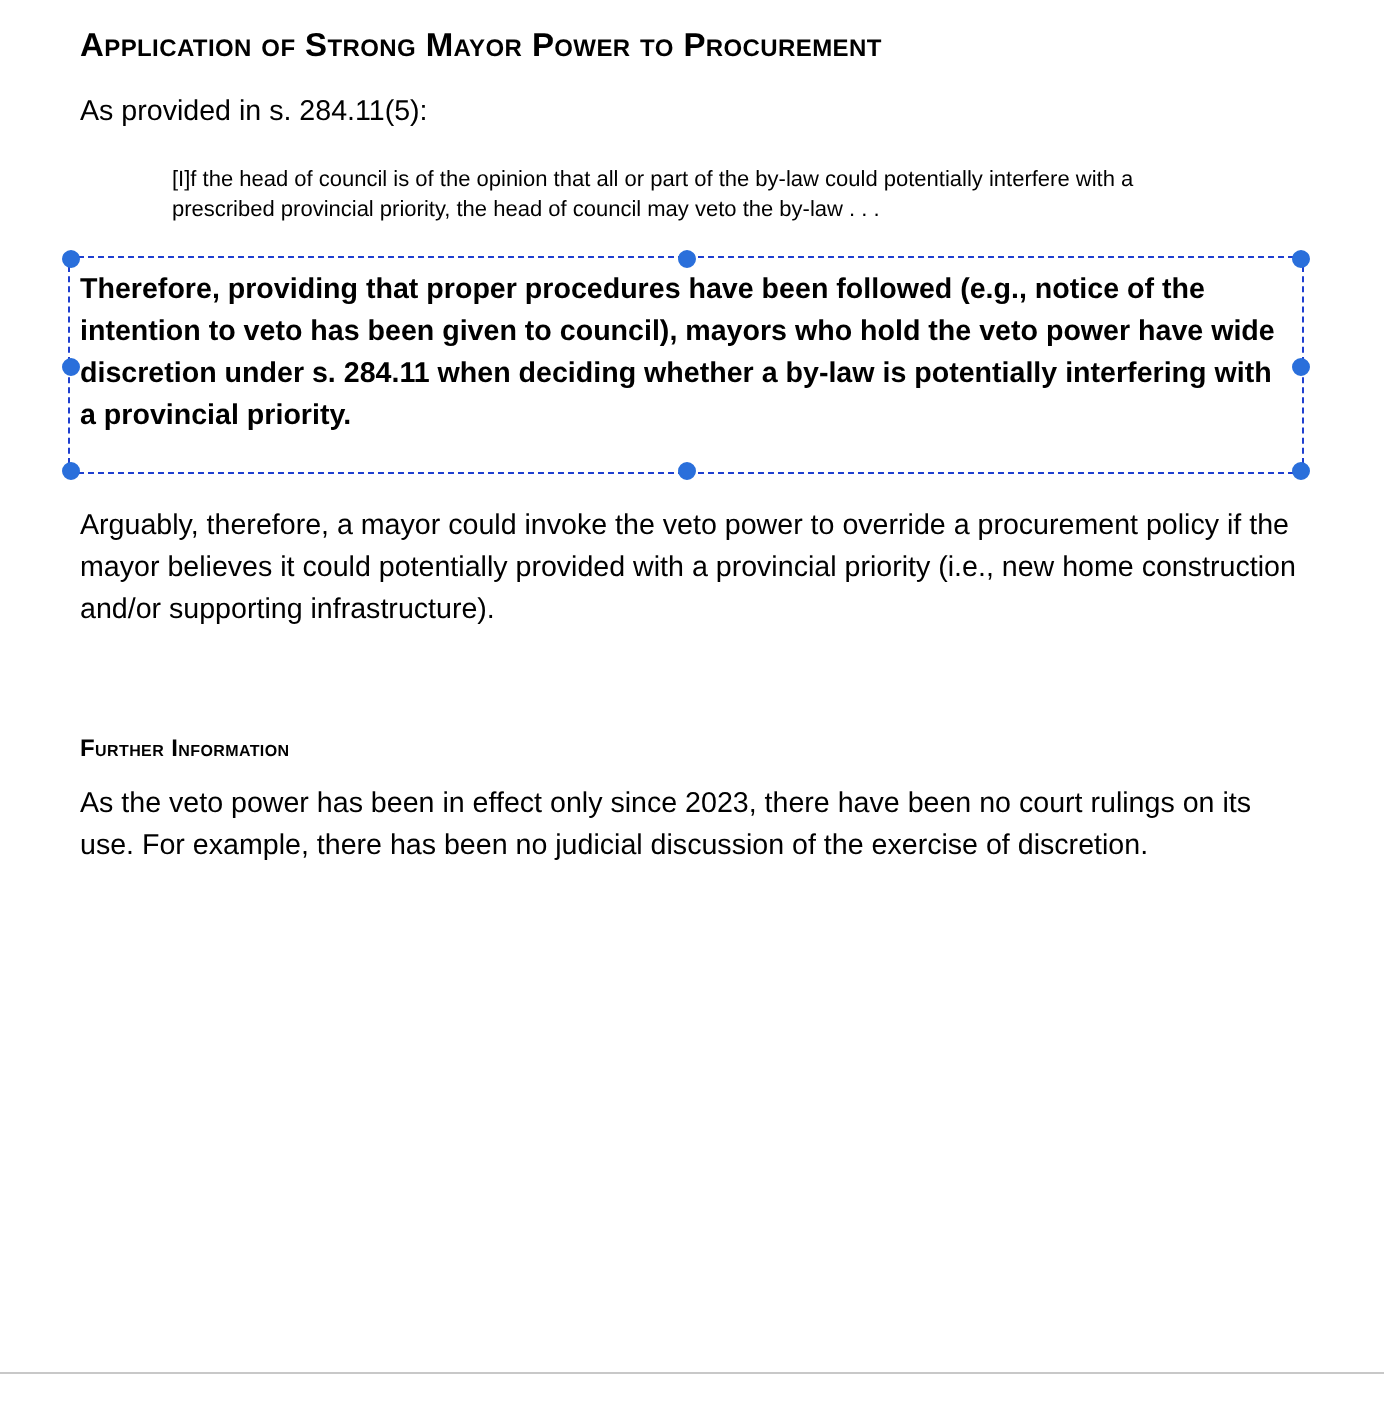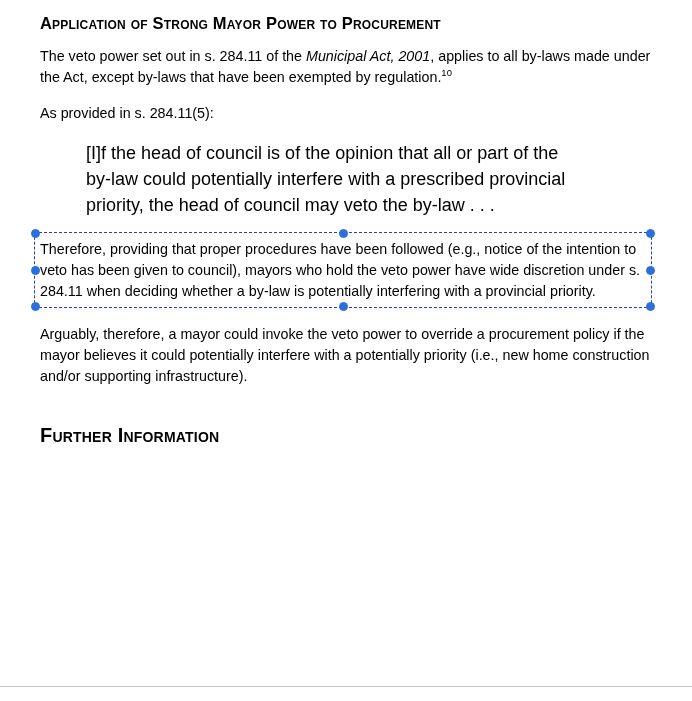"The veto power set out" p.para { html: <p><span>The veto power set out in s. 284.11 of the </span><span>Municipal Act, 2001</span><span>, applies to all by-laws made under the Act, except by-laws that have been exempted by regulation.</span><sup>10</sup></p> -> none }
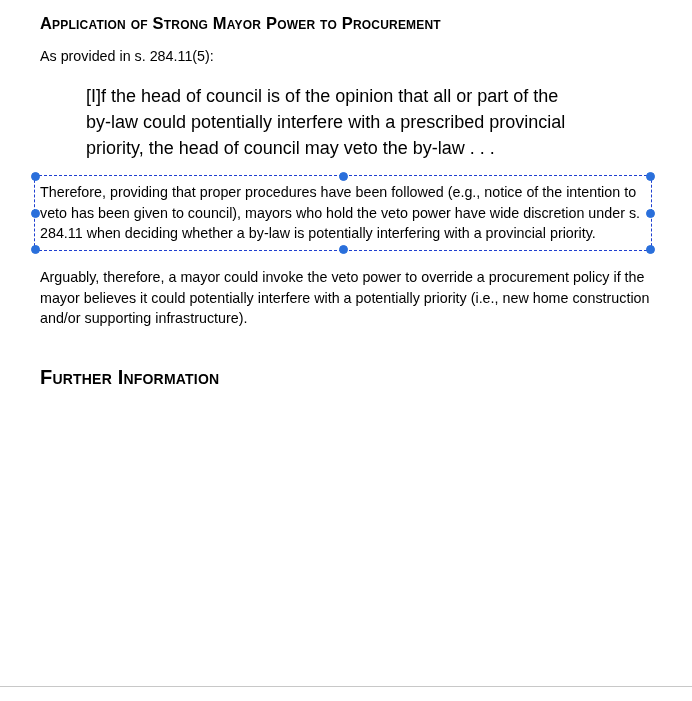"[I]f the head of council" .quote { font-size: 18px -> 11px }
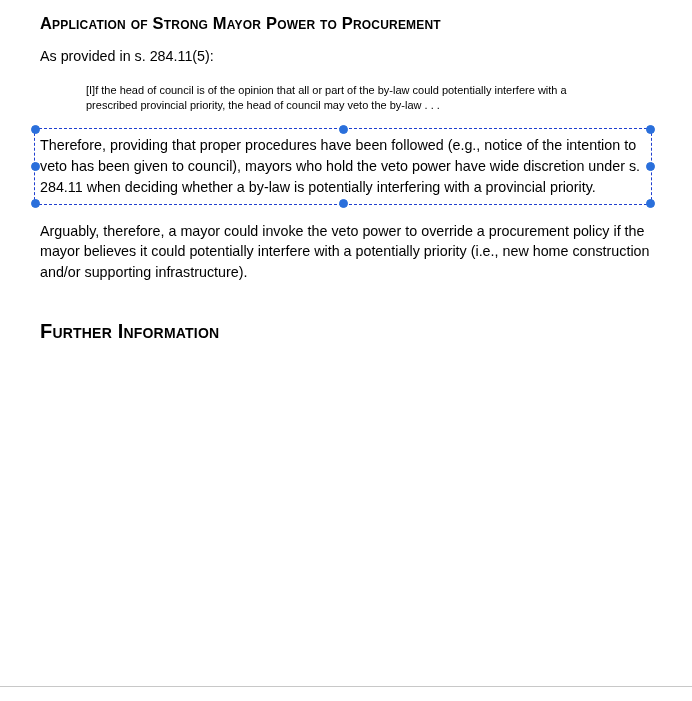"Therefore, providing that proper" .selection-box p.para { font-weight: none -> bold; margin-bottom: 0 -> 12px }
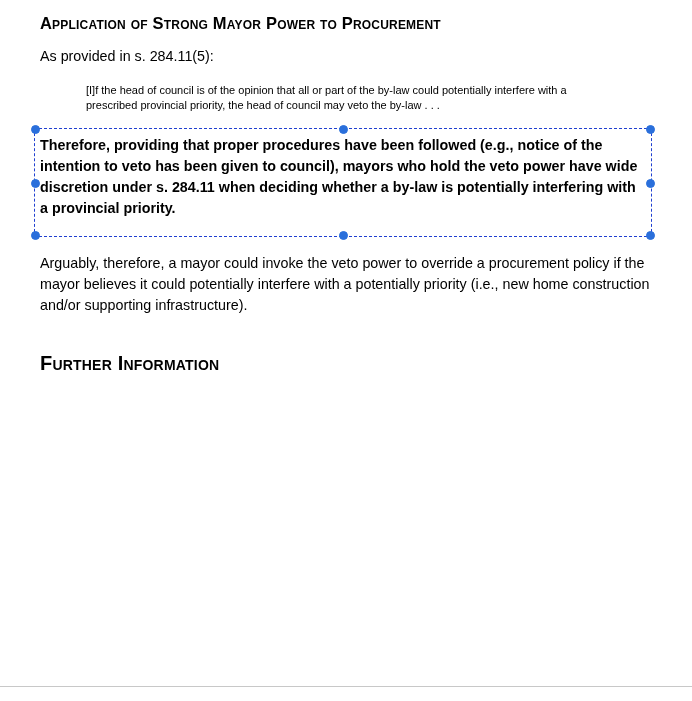"Arguably, therefore, a mayor could" p.para { text: interfere with a potentially -> provided with a provincial }
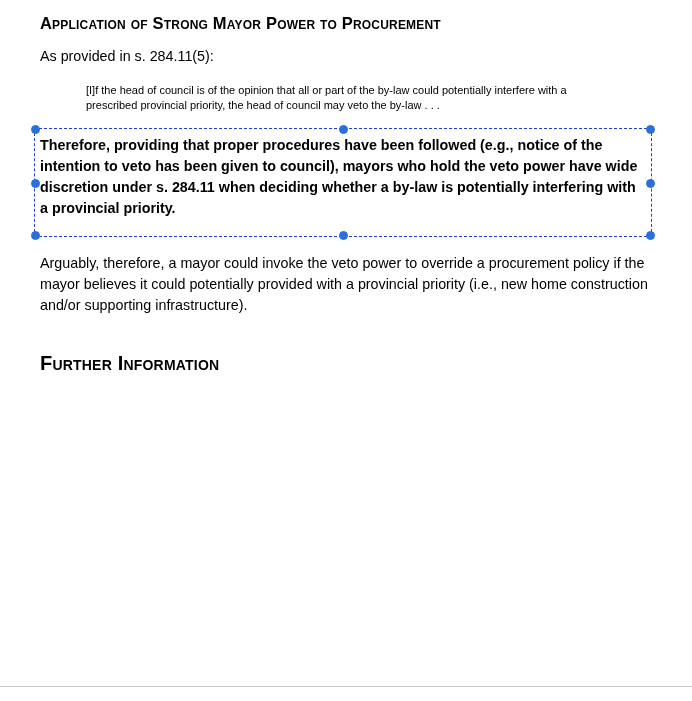"Further Information" h2.heading2 { font-size: 20px -> 12px; margin: 0 0 10px 0 -> 16px 0 10px 0 }
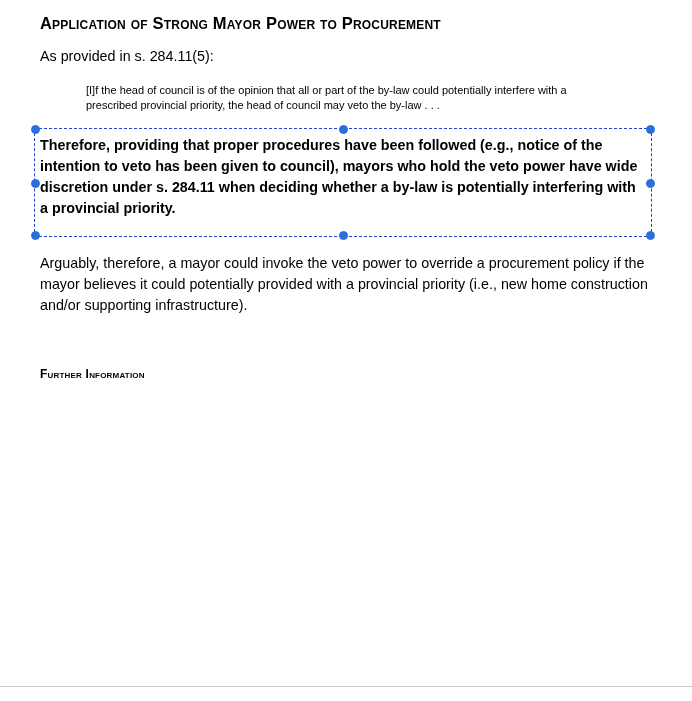"As the veto power has" p.para { html: none -> <p>As the veto power has been in effect only since 2023, there have been no court rulings on its use. For example, there has been no judicial discussion of the exercise of discretion.</p> }
